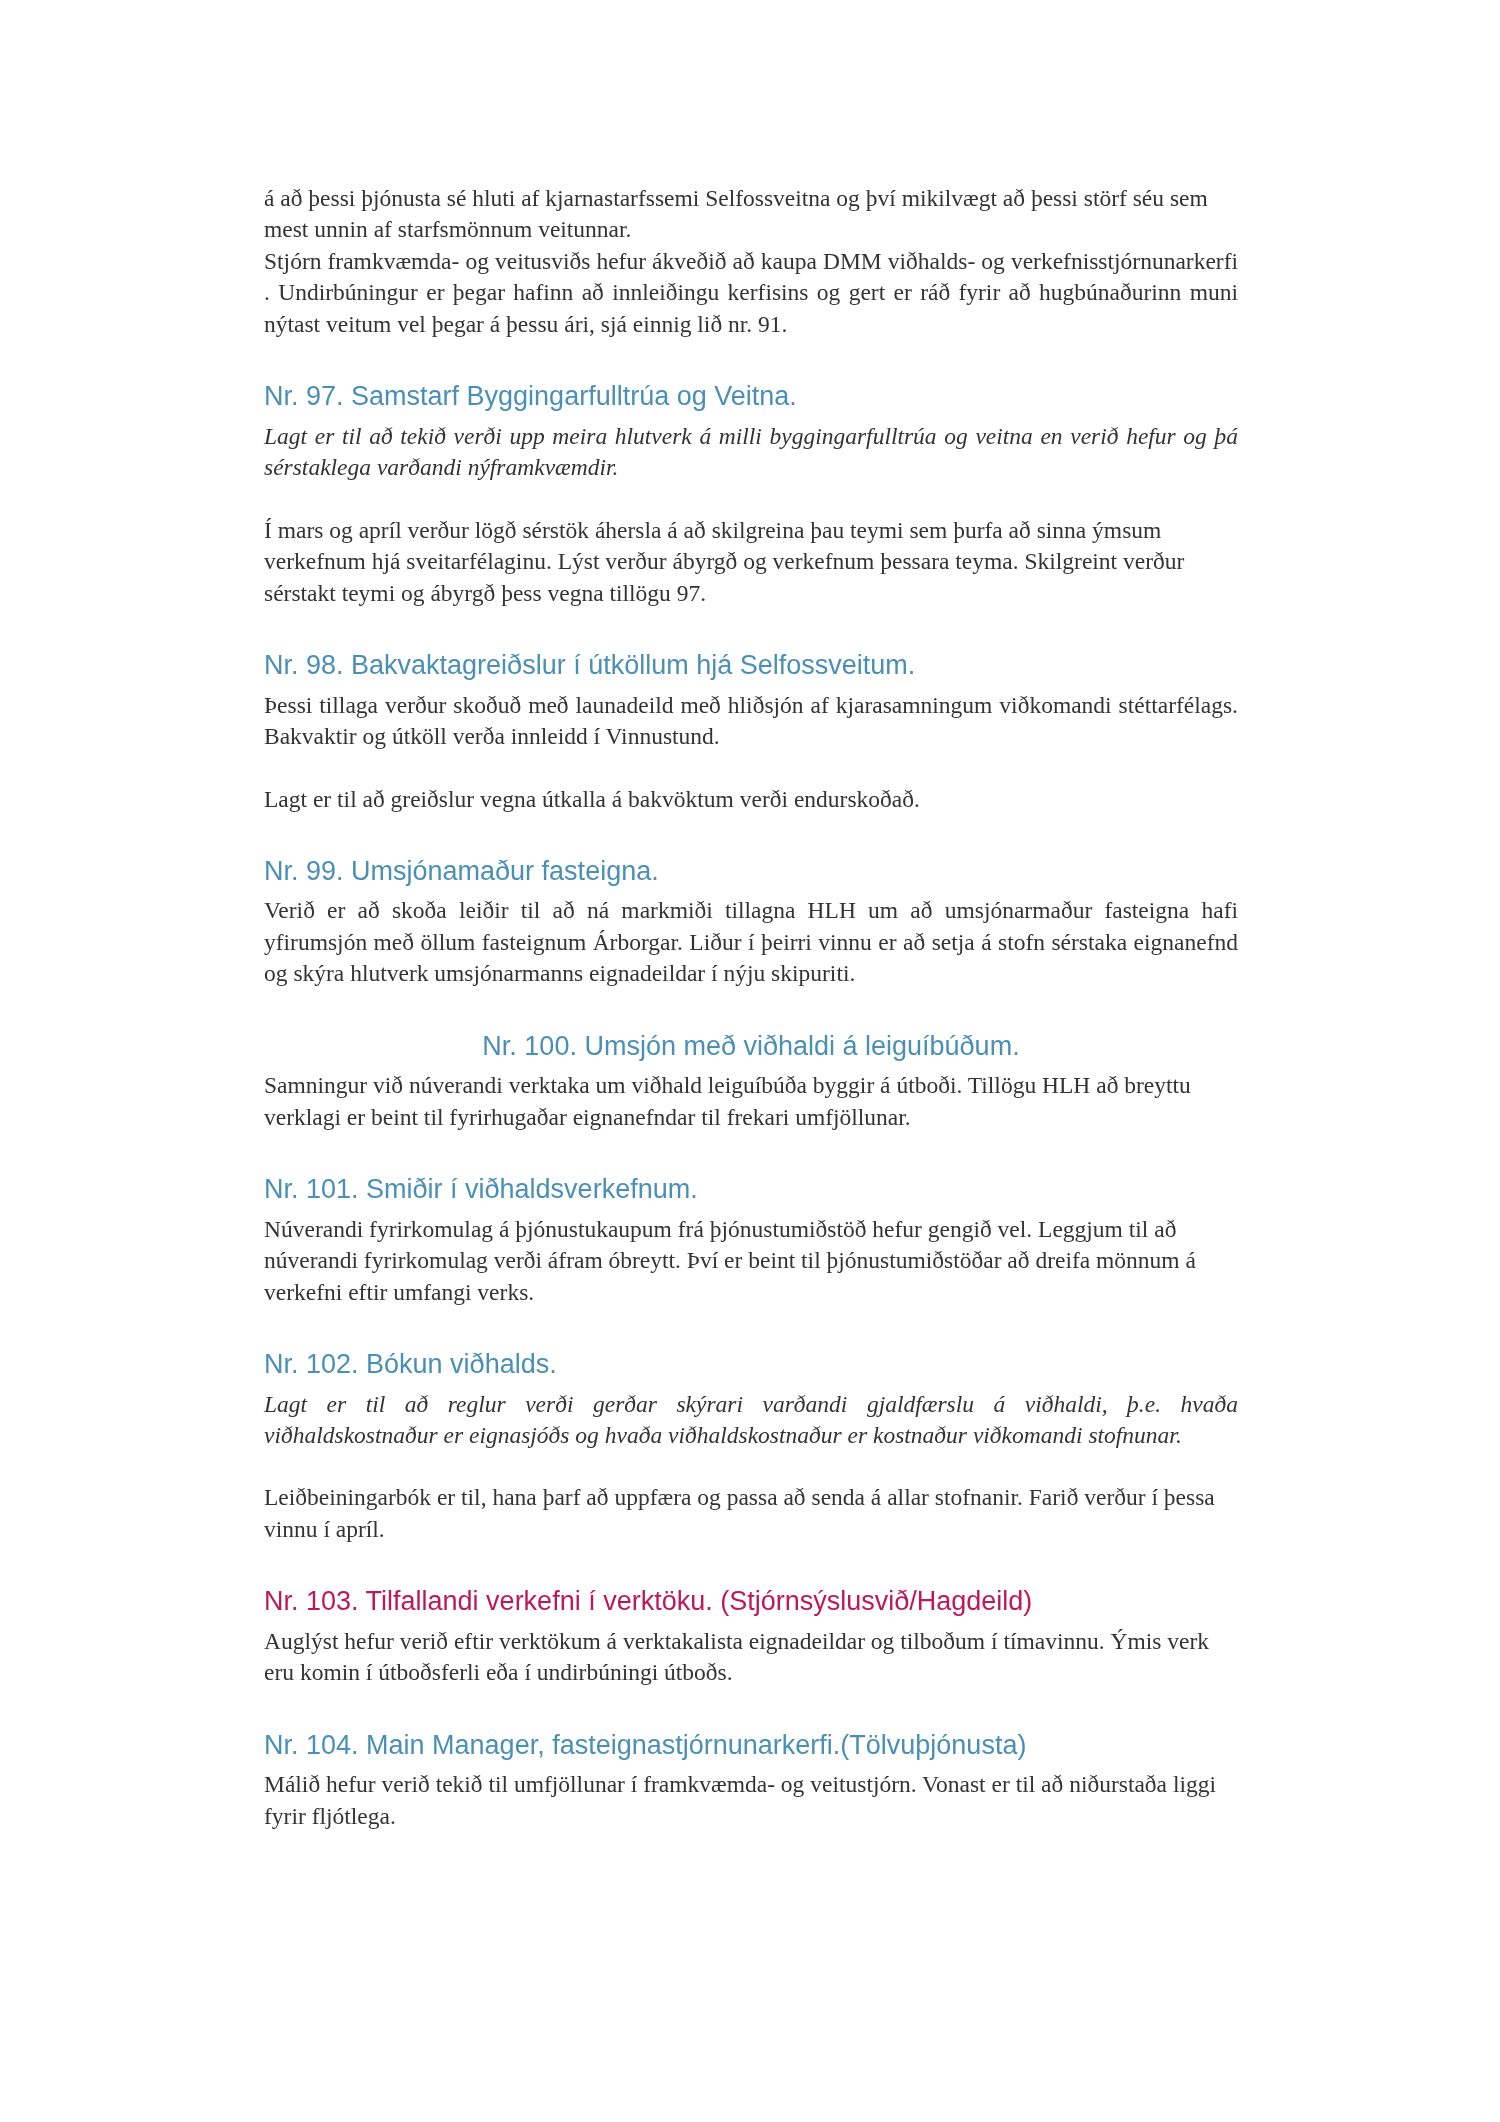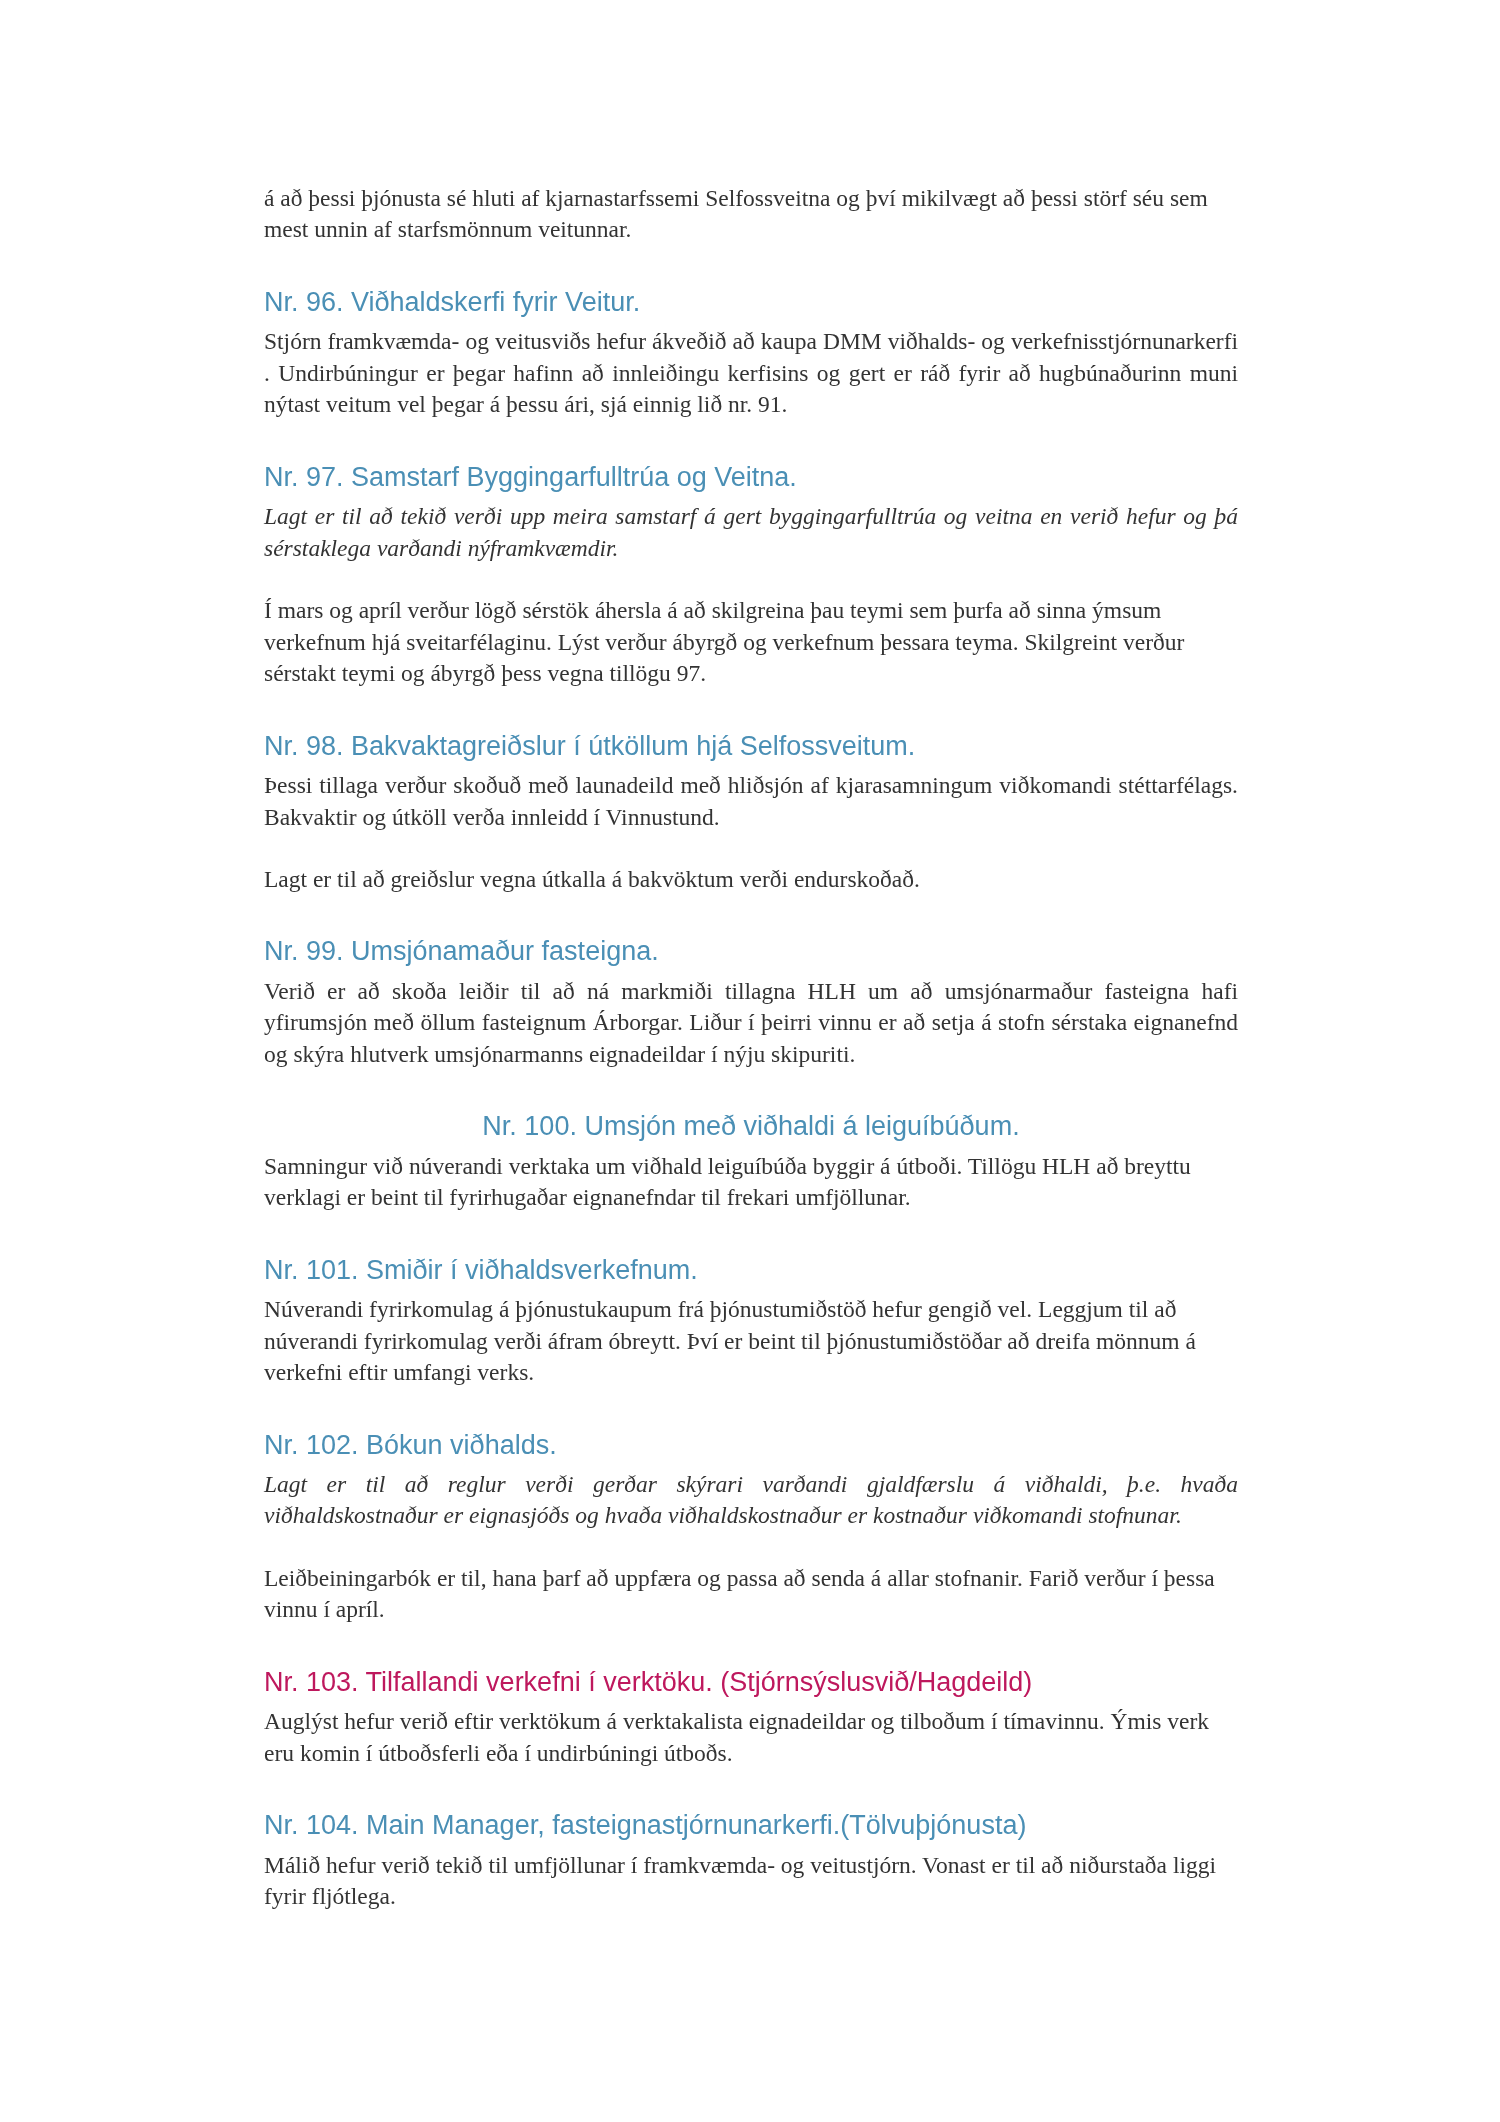"Nr. 96. Viðhaldskerfi fyrir Veitur." h2.section-heading { html: <h2>Nr. 96. Viðhaldskerfi fyrir Veitur.</h2> -> none }
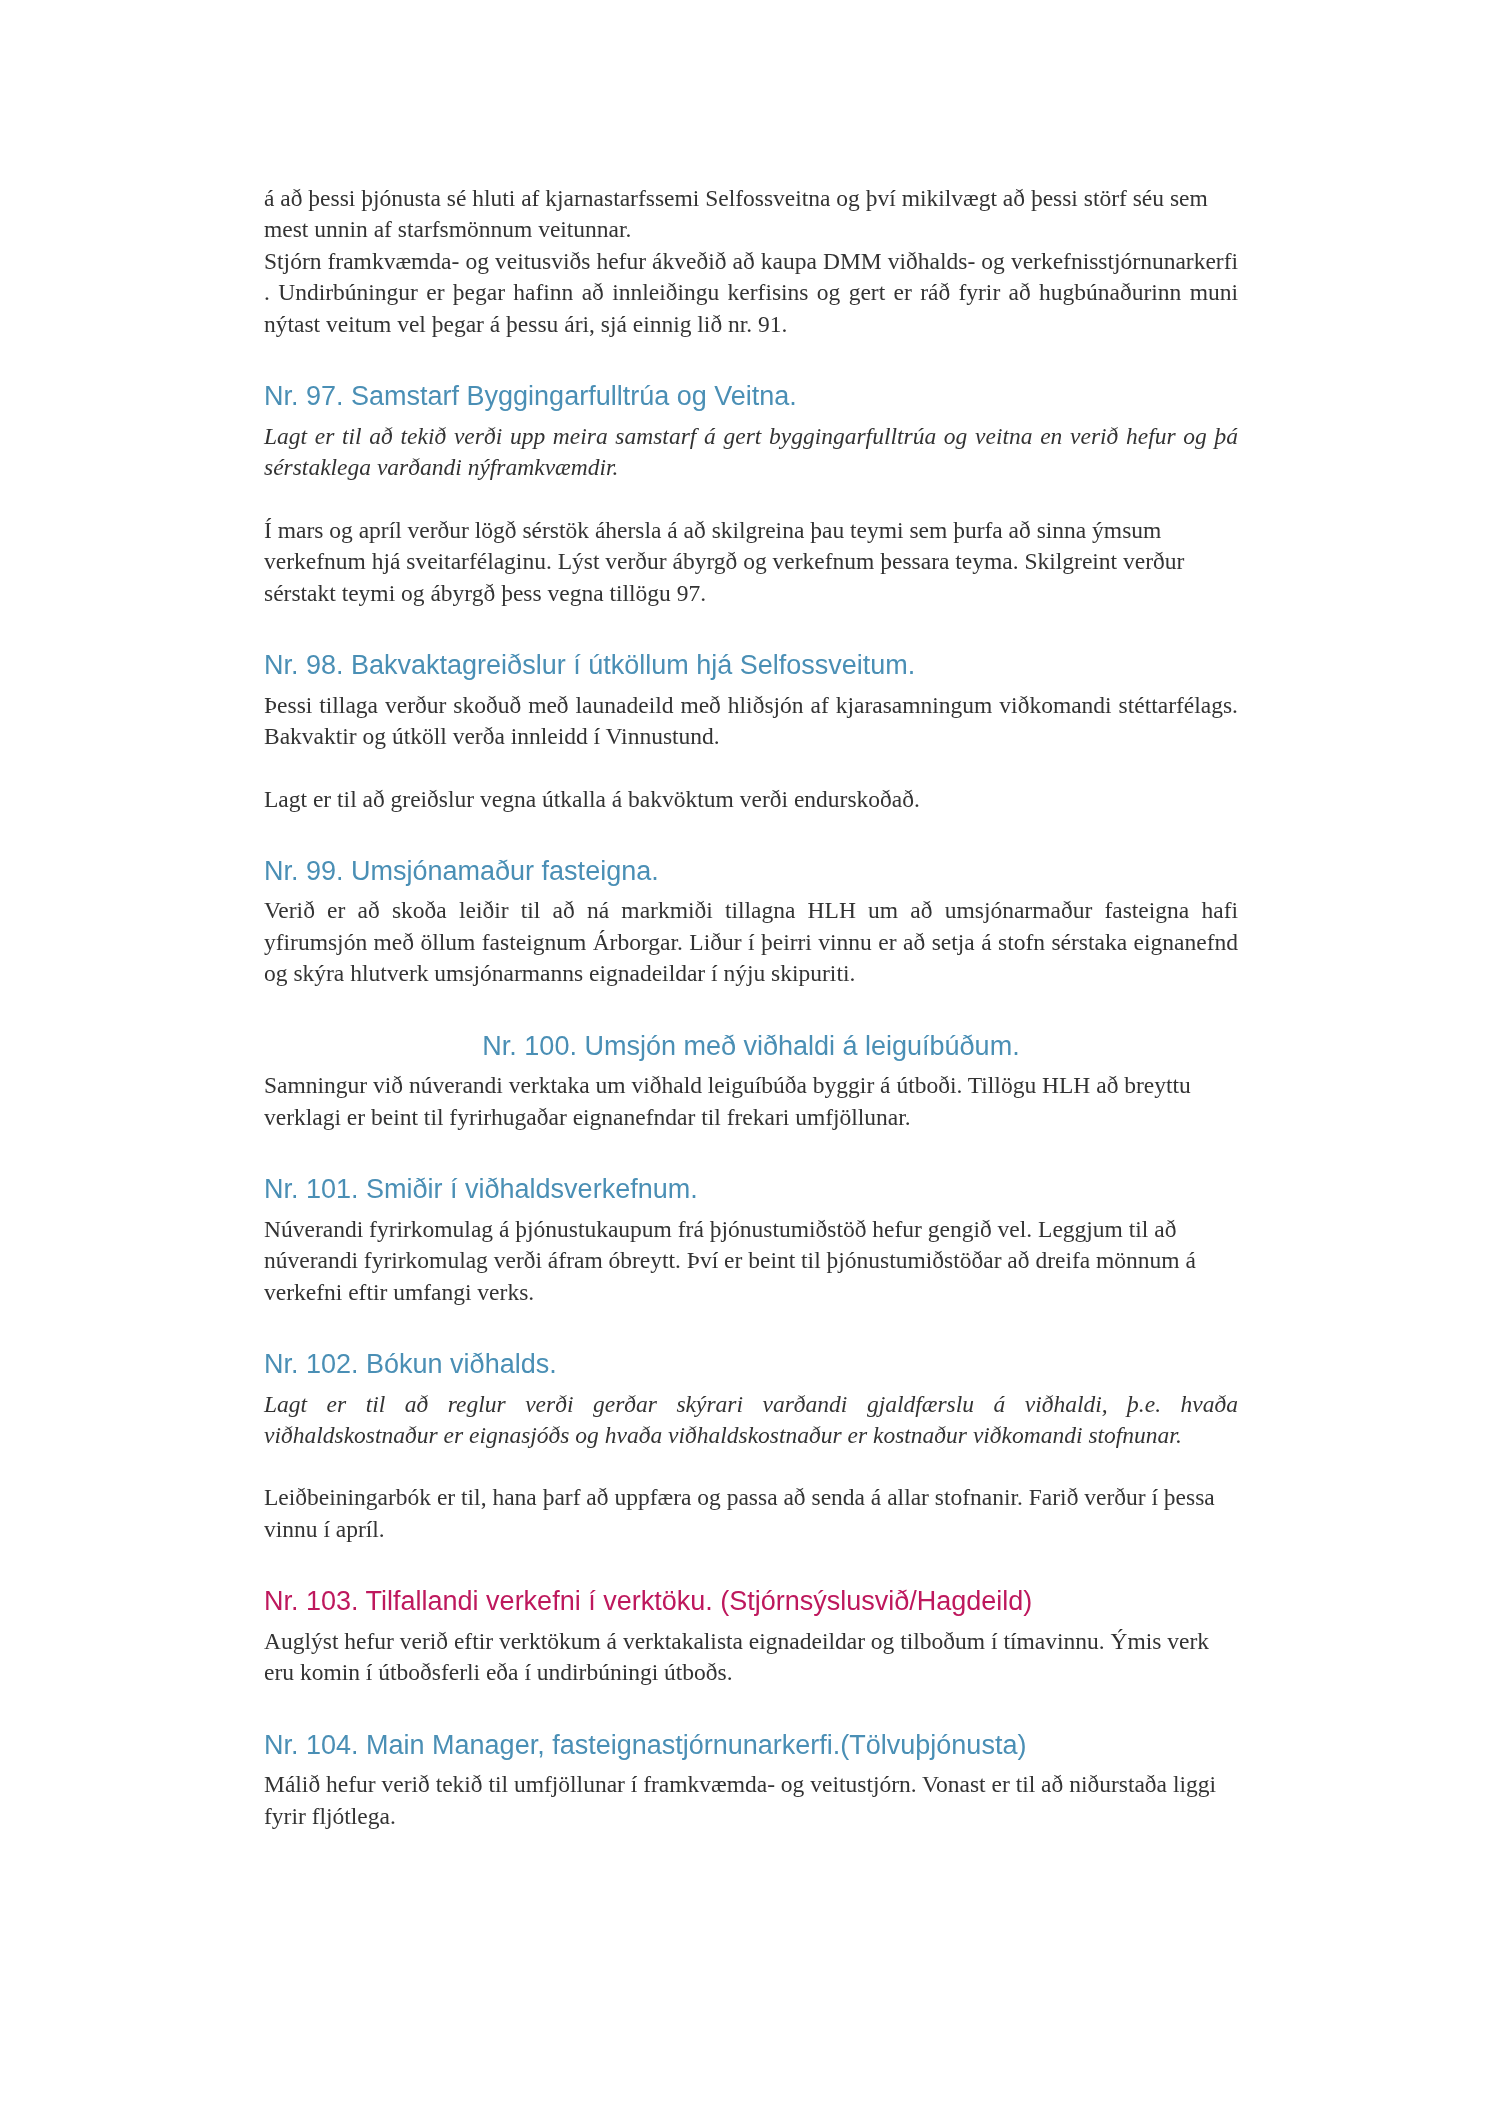"Lagt er til að tekið" p.body-text { text: samstarf á gert -> hlutverk á milli }
